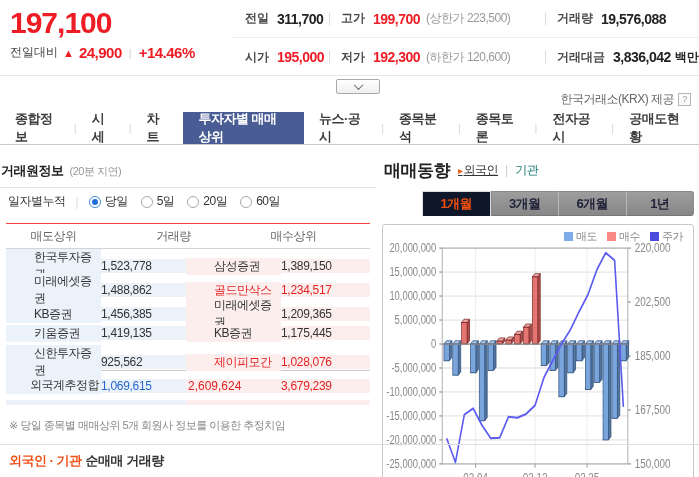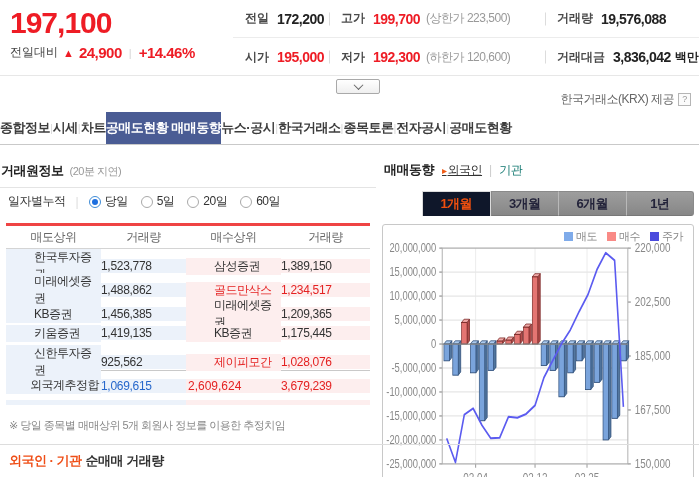"172,200" span.s-val { text: 172,200 -> 311,700 }
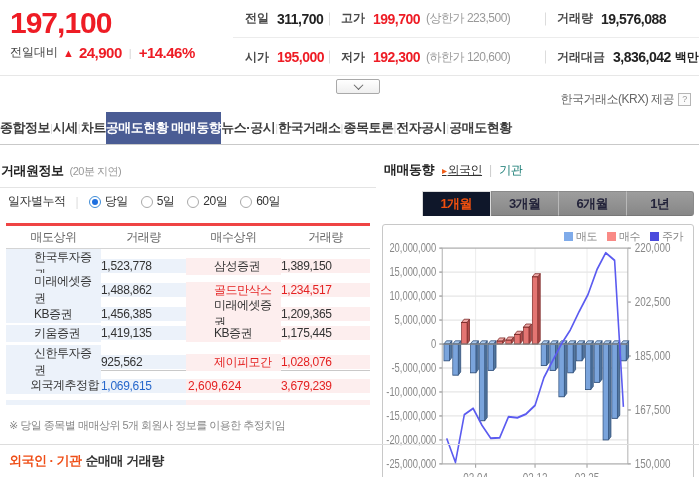"종합정보" .tab { padding: 0 0 -> 0 15px }
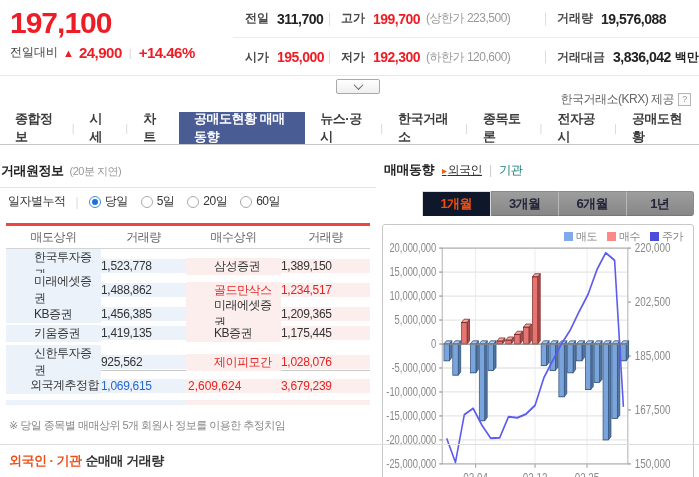"공매도현황 매매동향" div.tab { text: 공매도현황 매매동향 -> 투자자별 매매상위 }
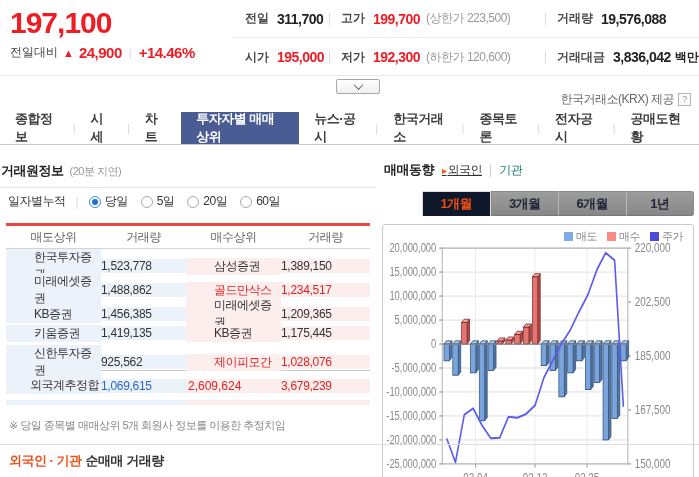"한국거래소" div.tab { text: 한국거래소 -> 종목분석 }
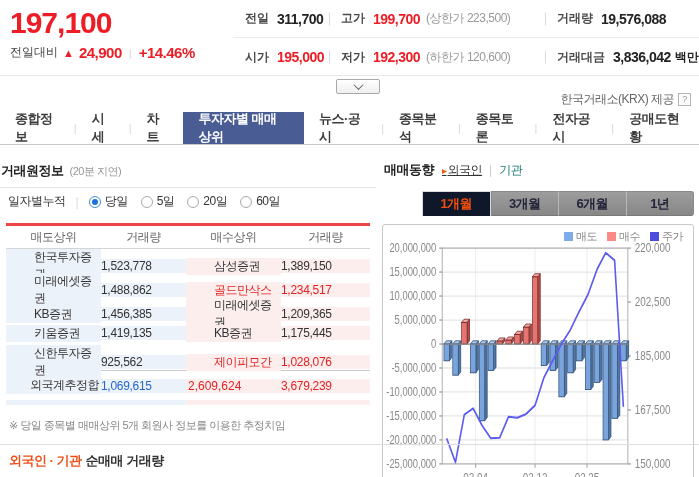"매매동향" .rp-title { font-size: 13px -> 17px }
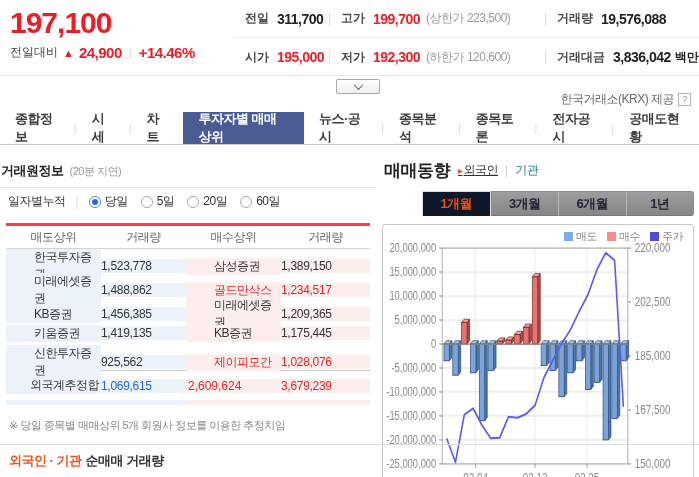"매도상위" .t-head { border-top: 3px solid #ef4444 -> 1px solid #ef4444; gap: none -> 30px }
